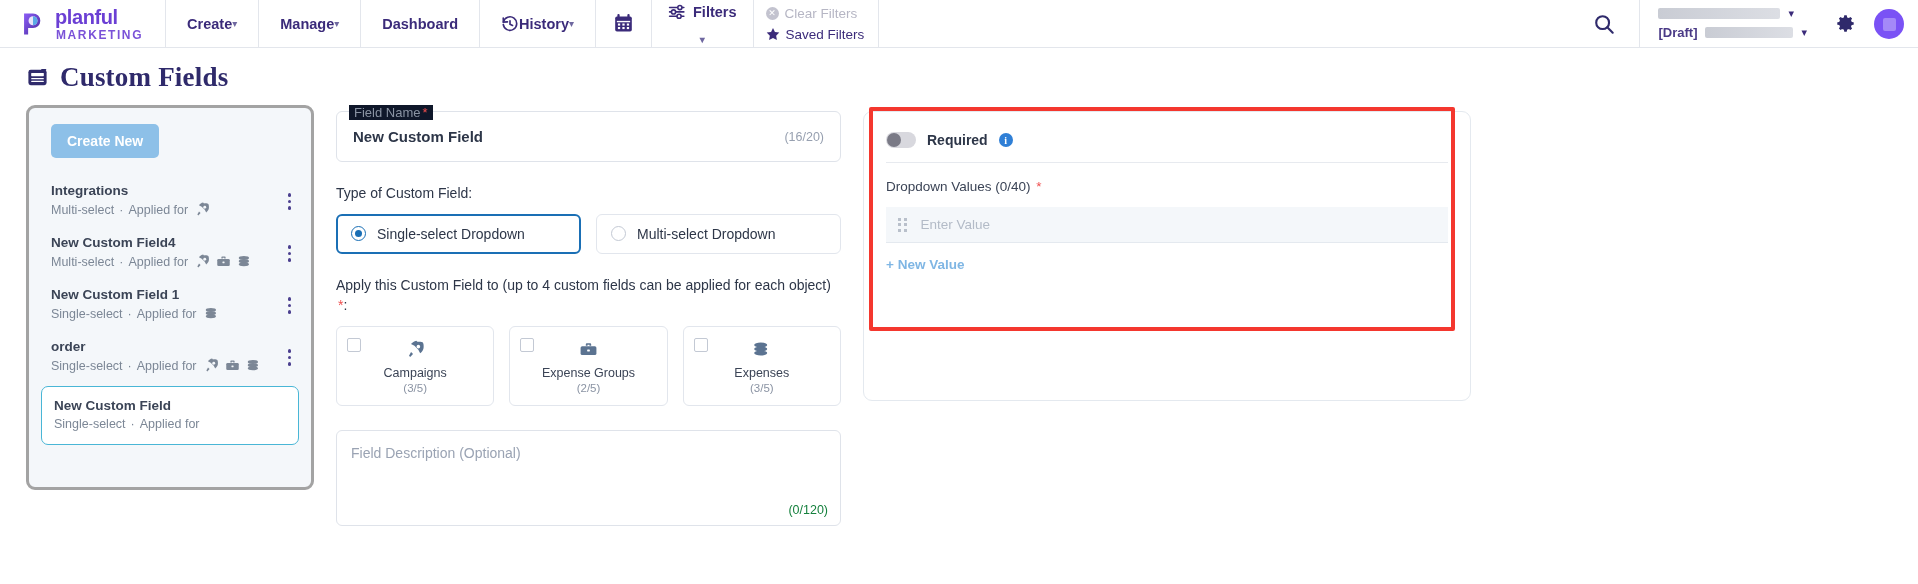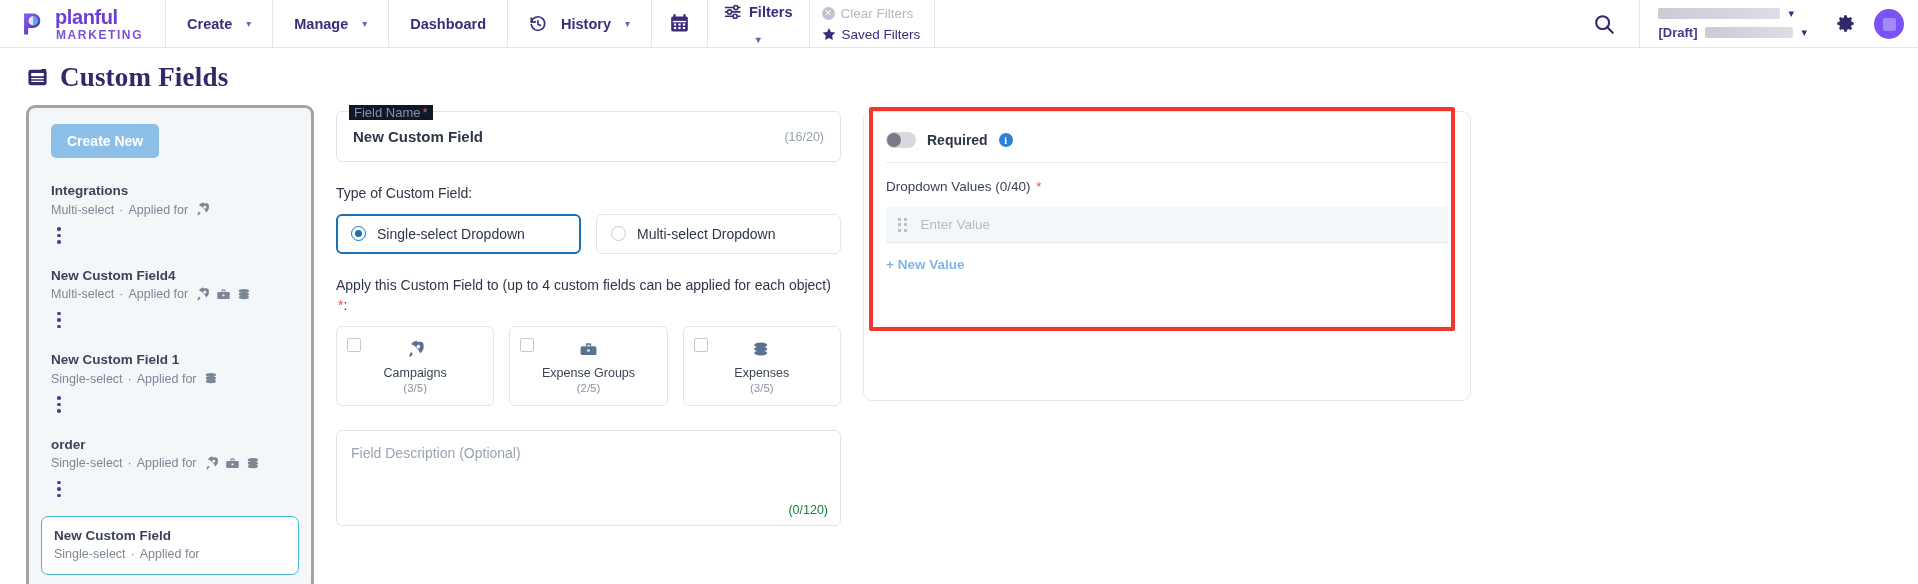"Create" .nav-item { gap: 14px -> 0 }
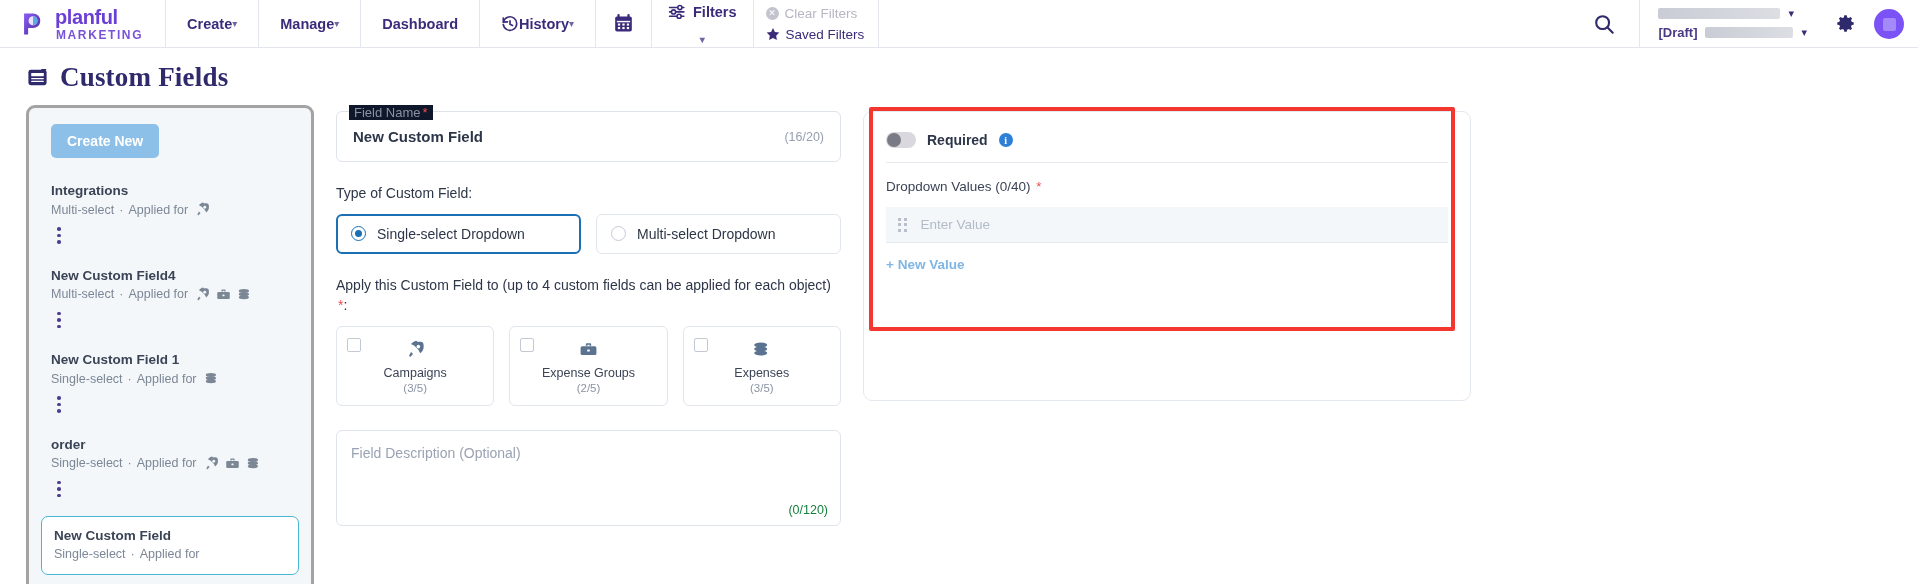"Integrations" .field-row { flex-direction: column -> none }
